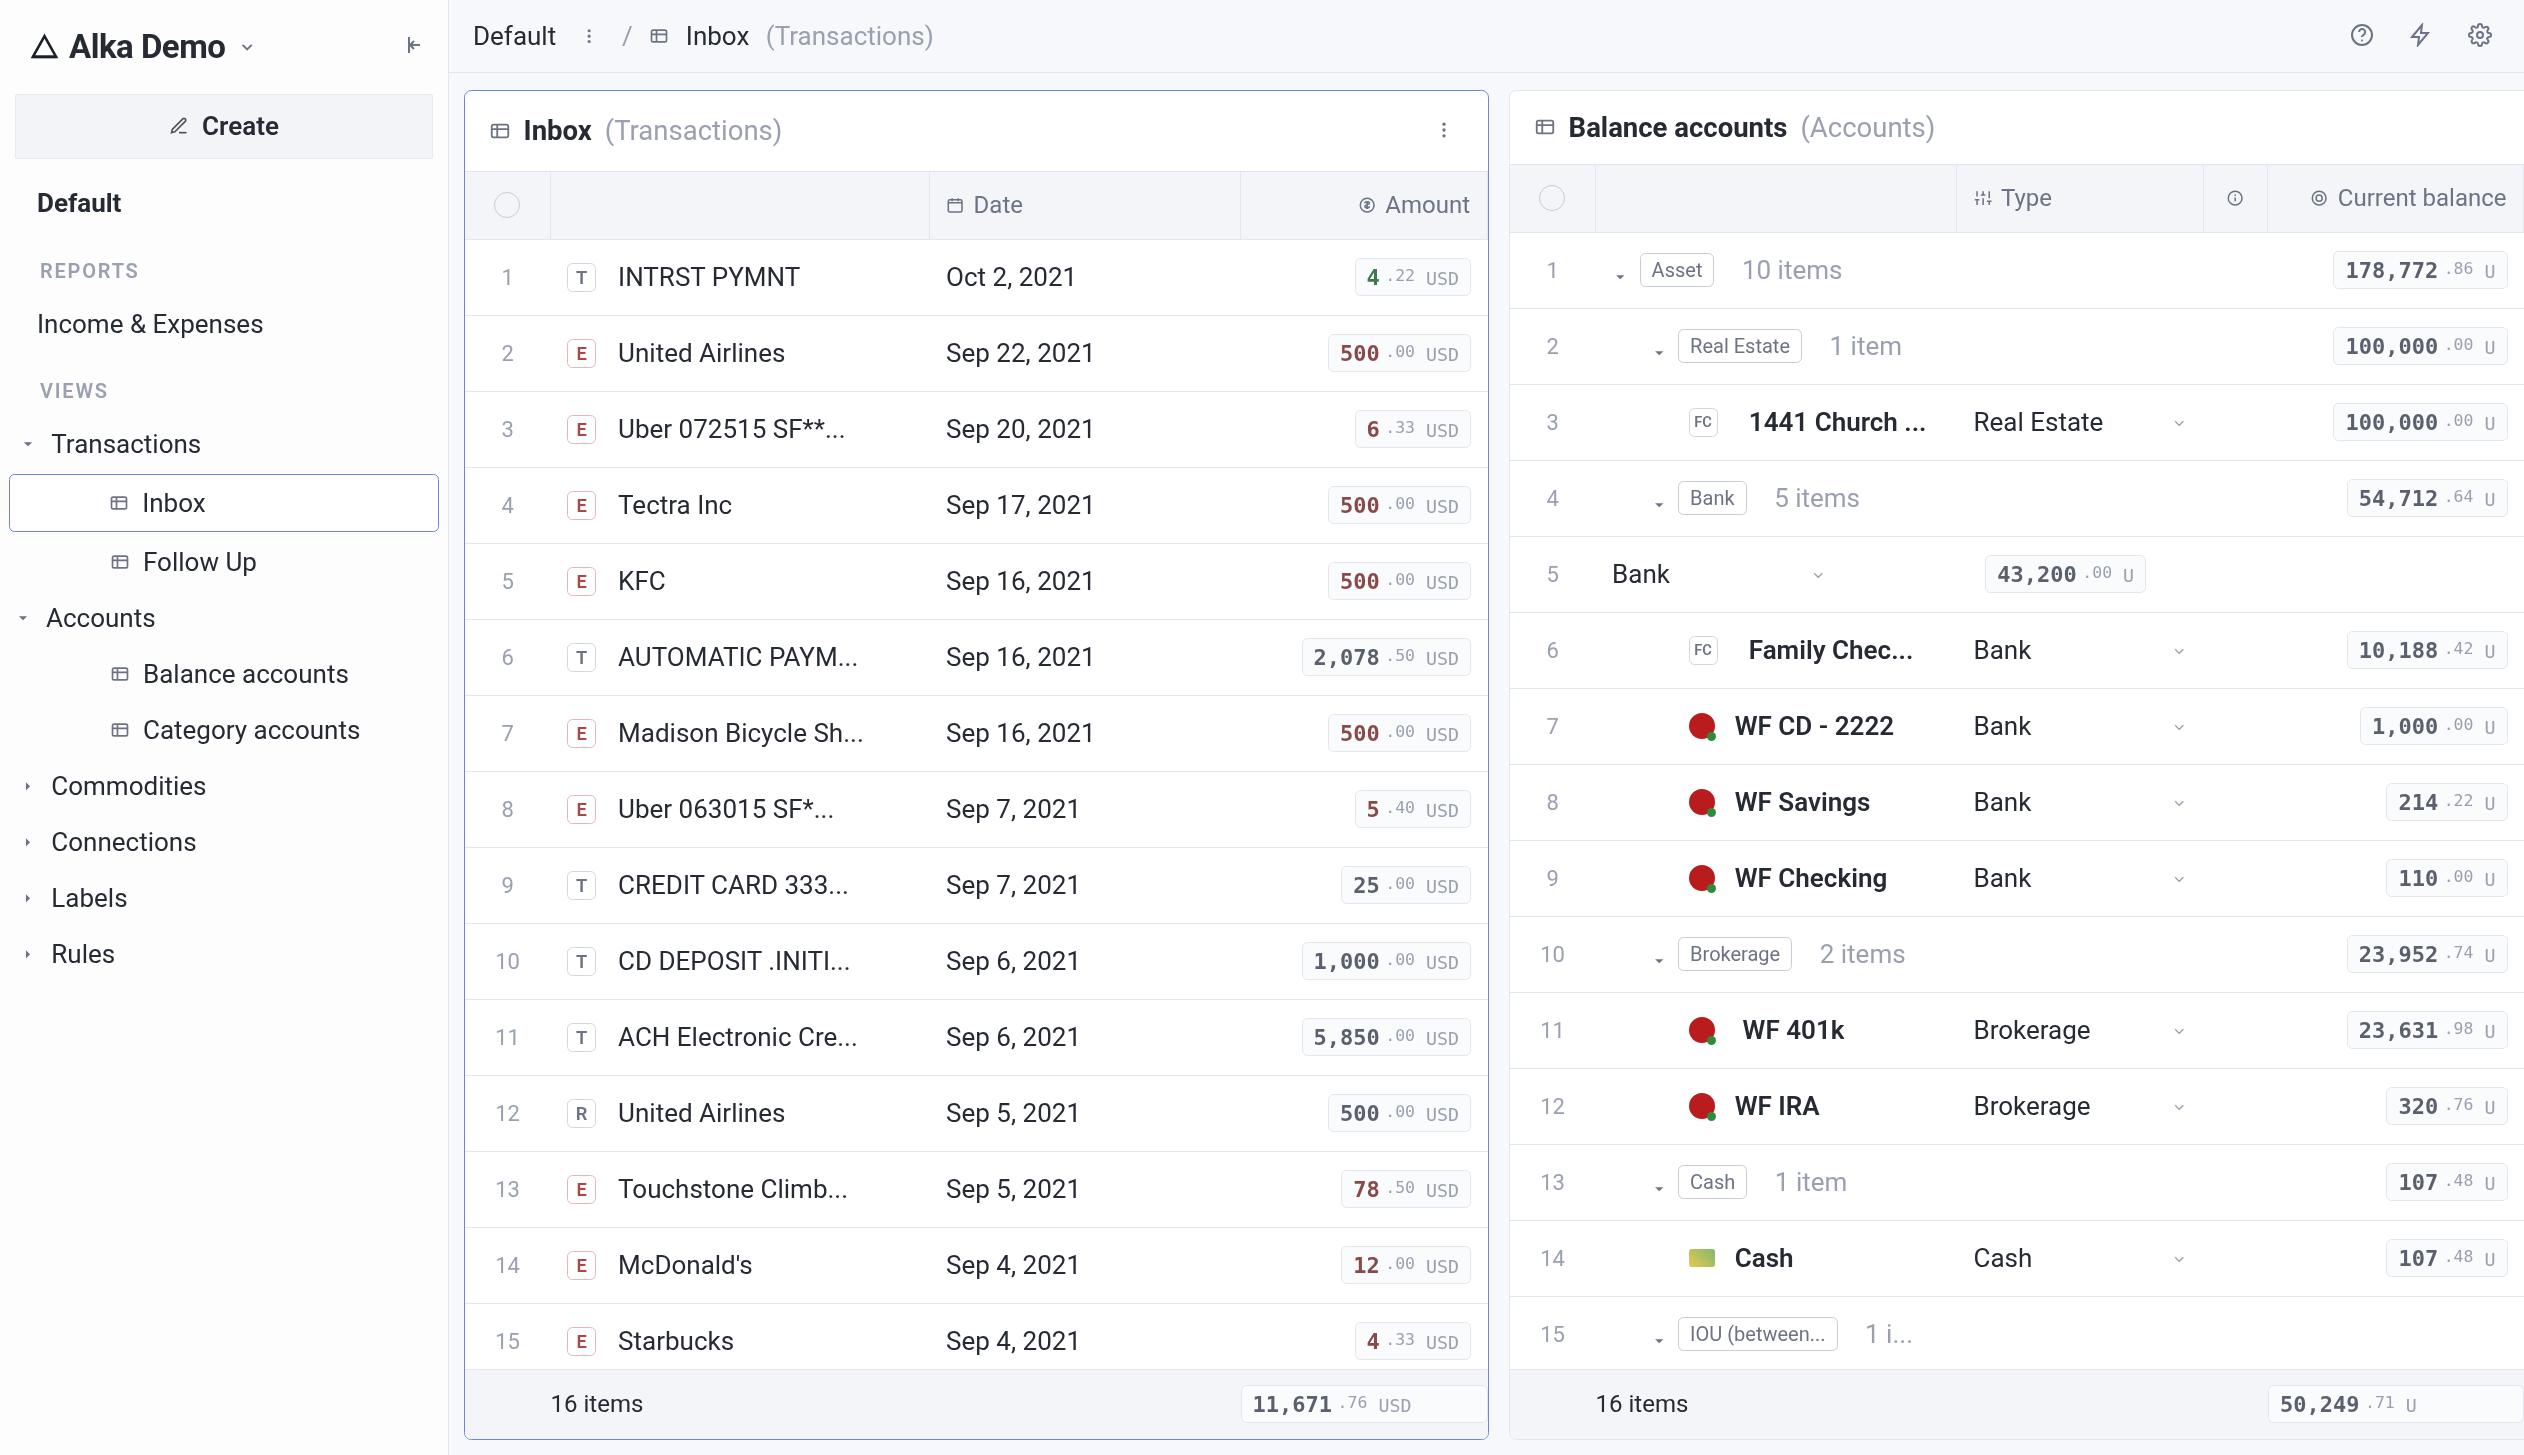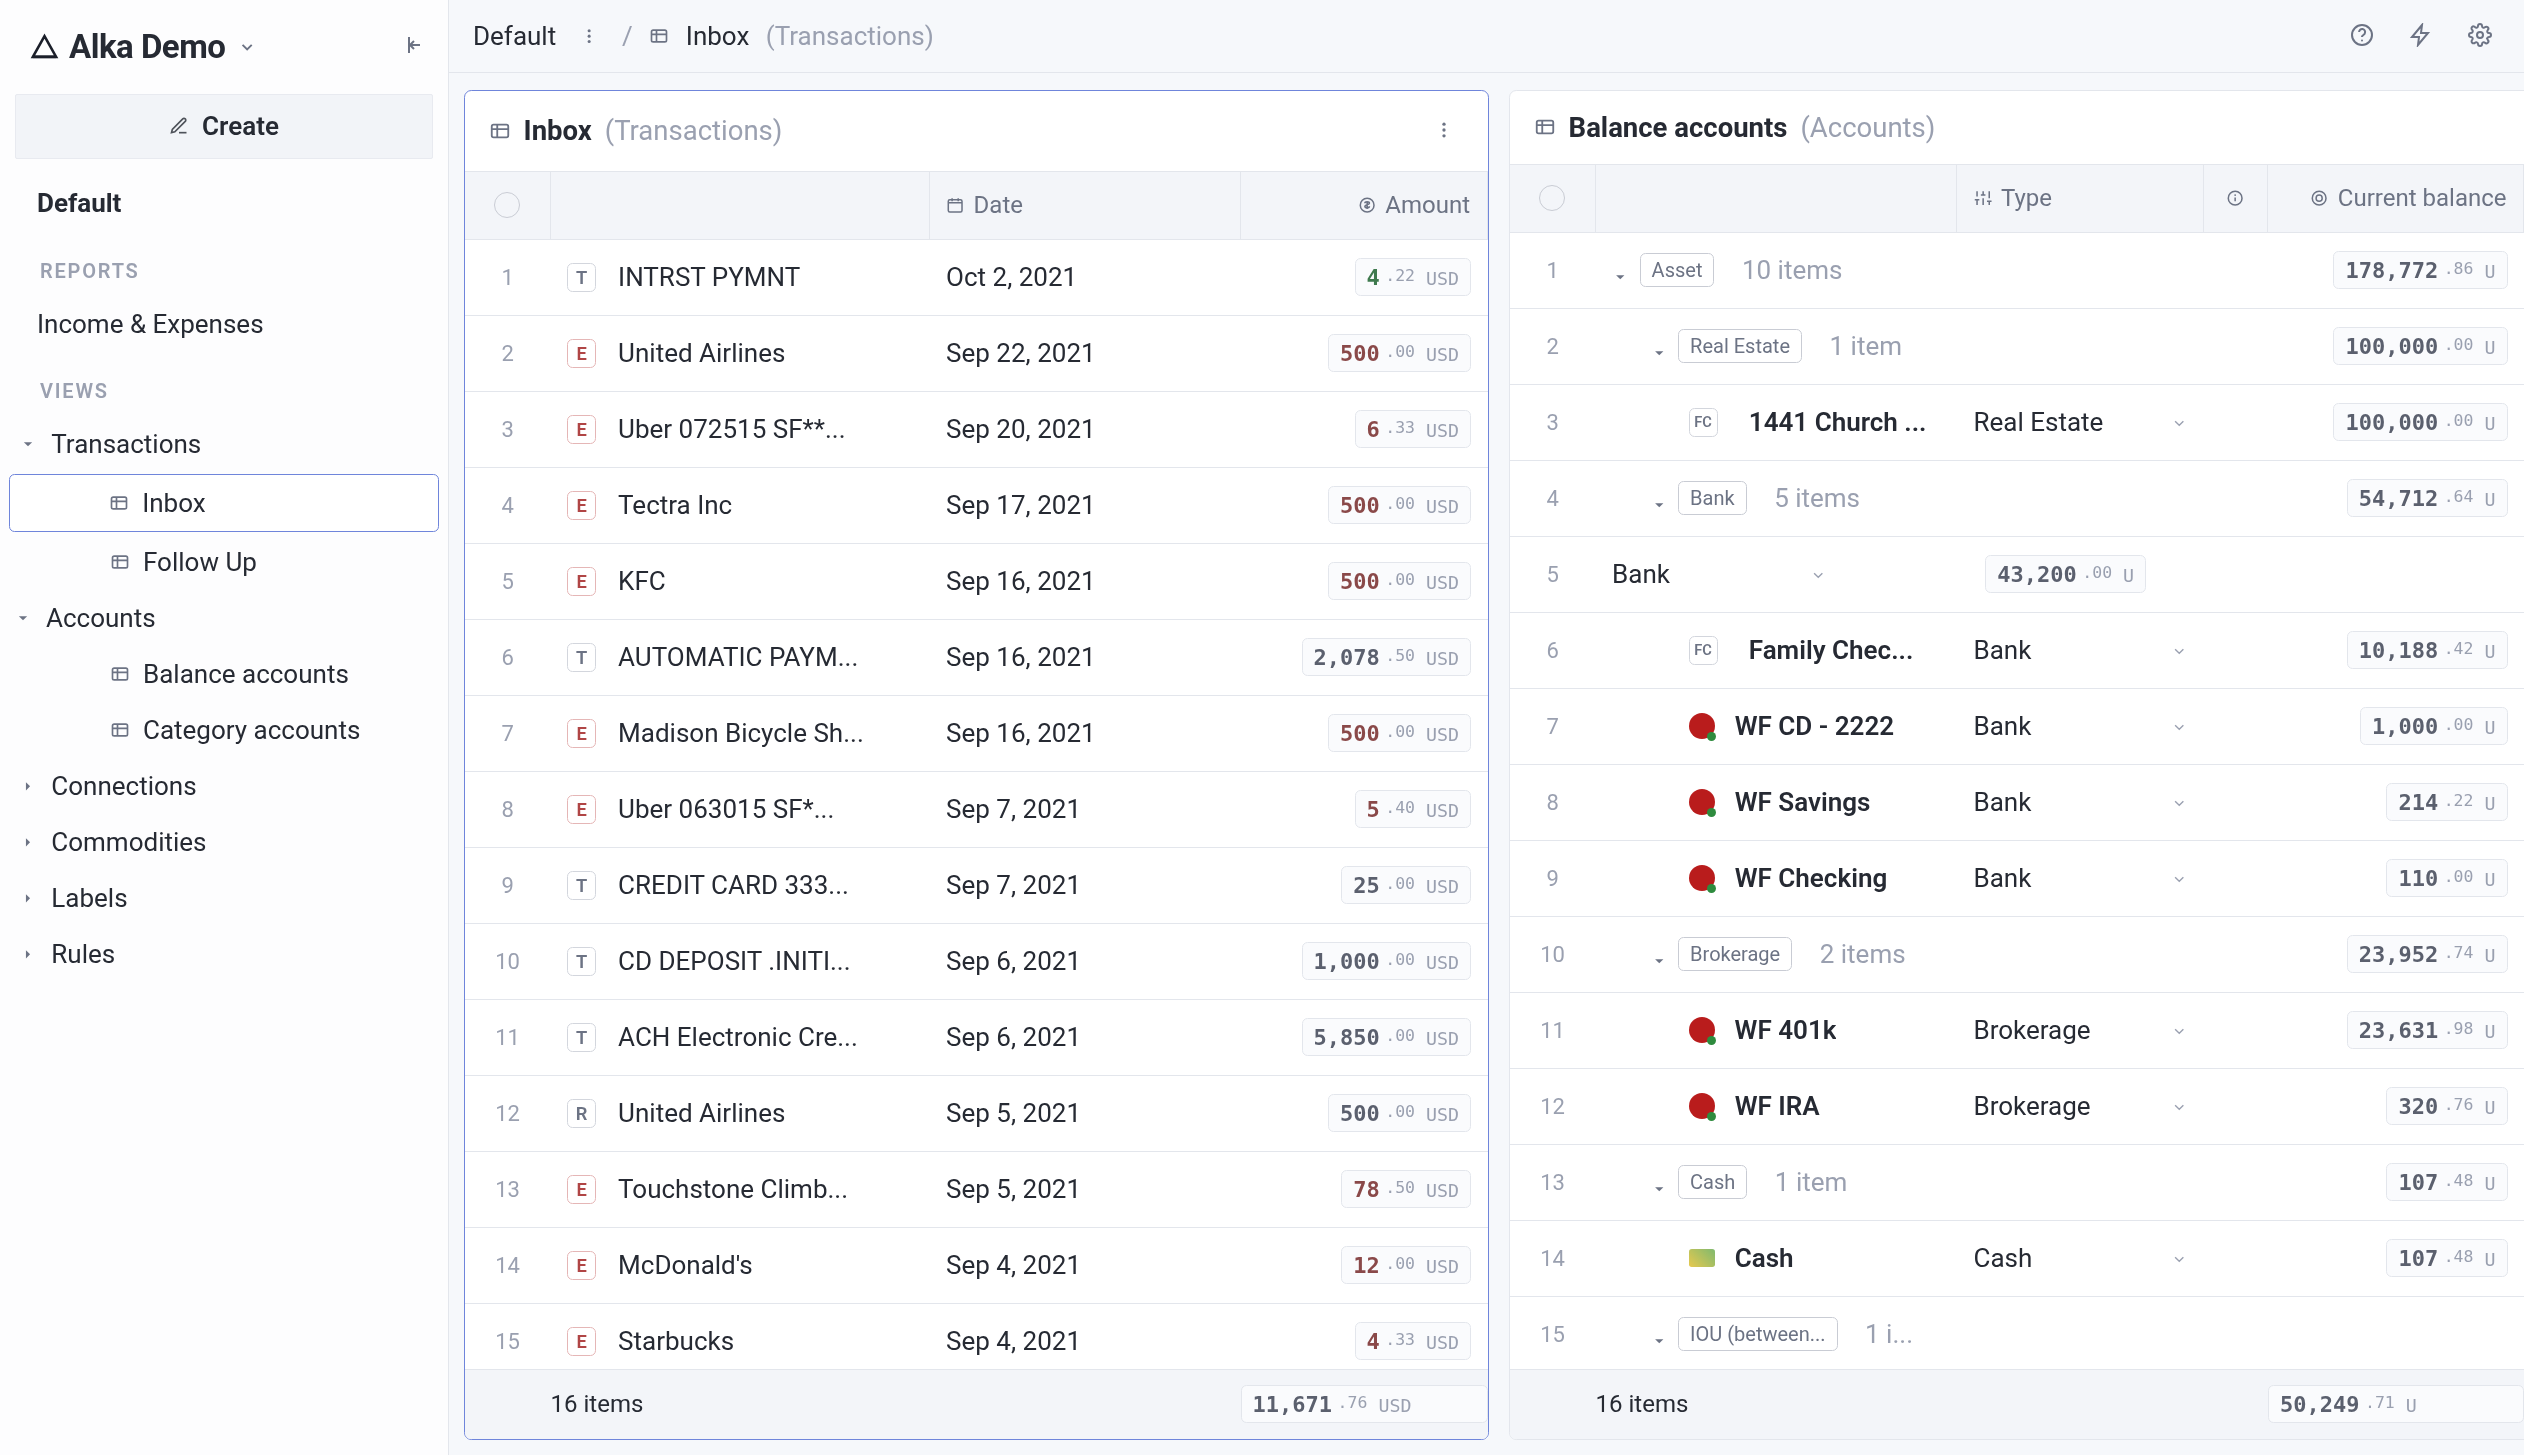"Connections" div.side-item { order: before "Commodities" -> after "Commodities" }
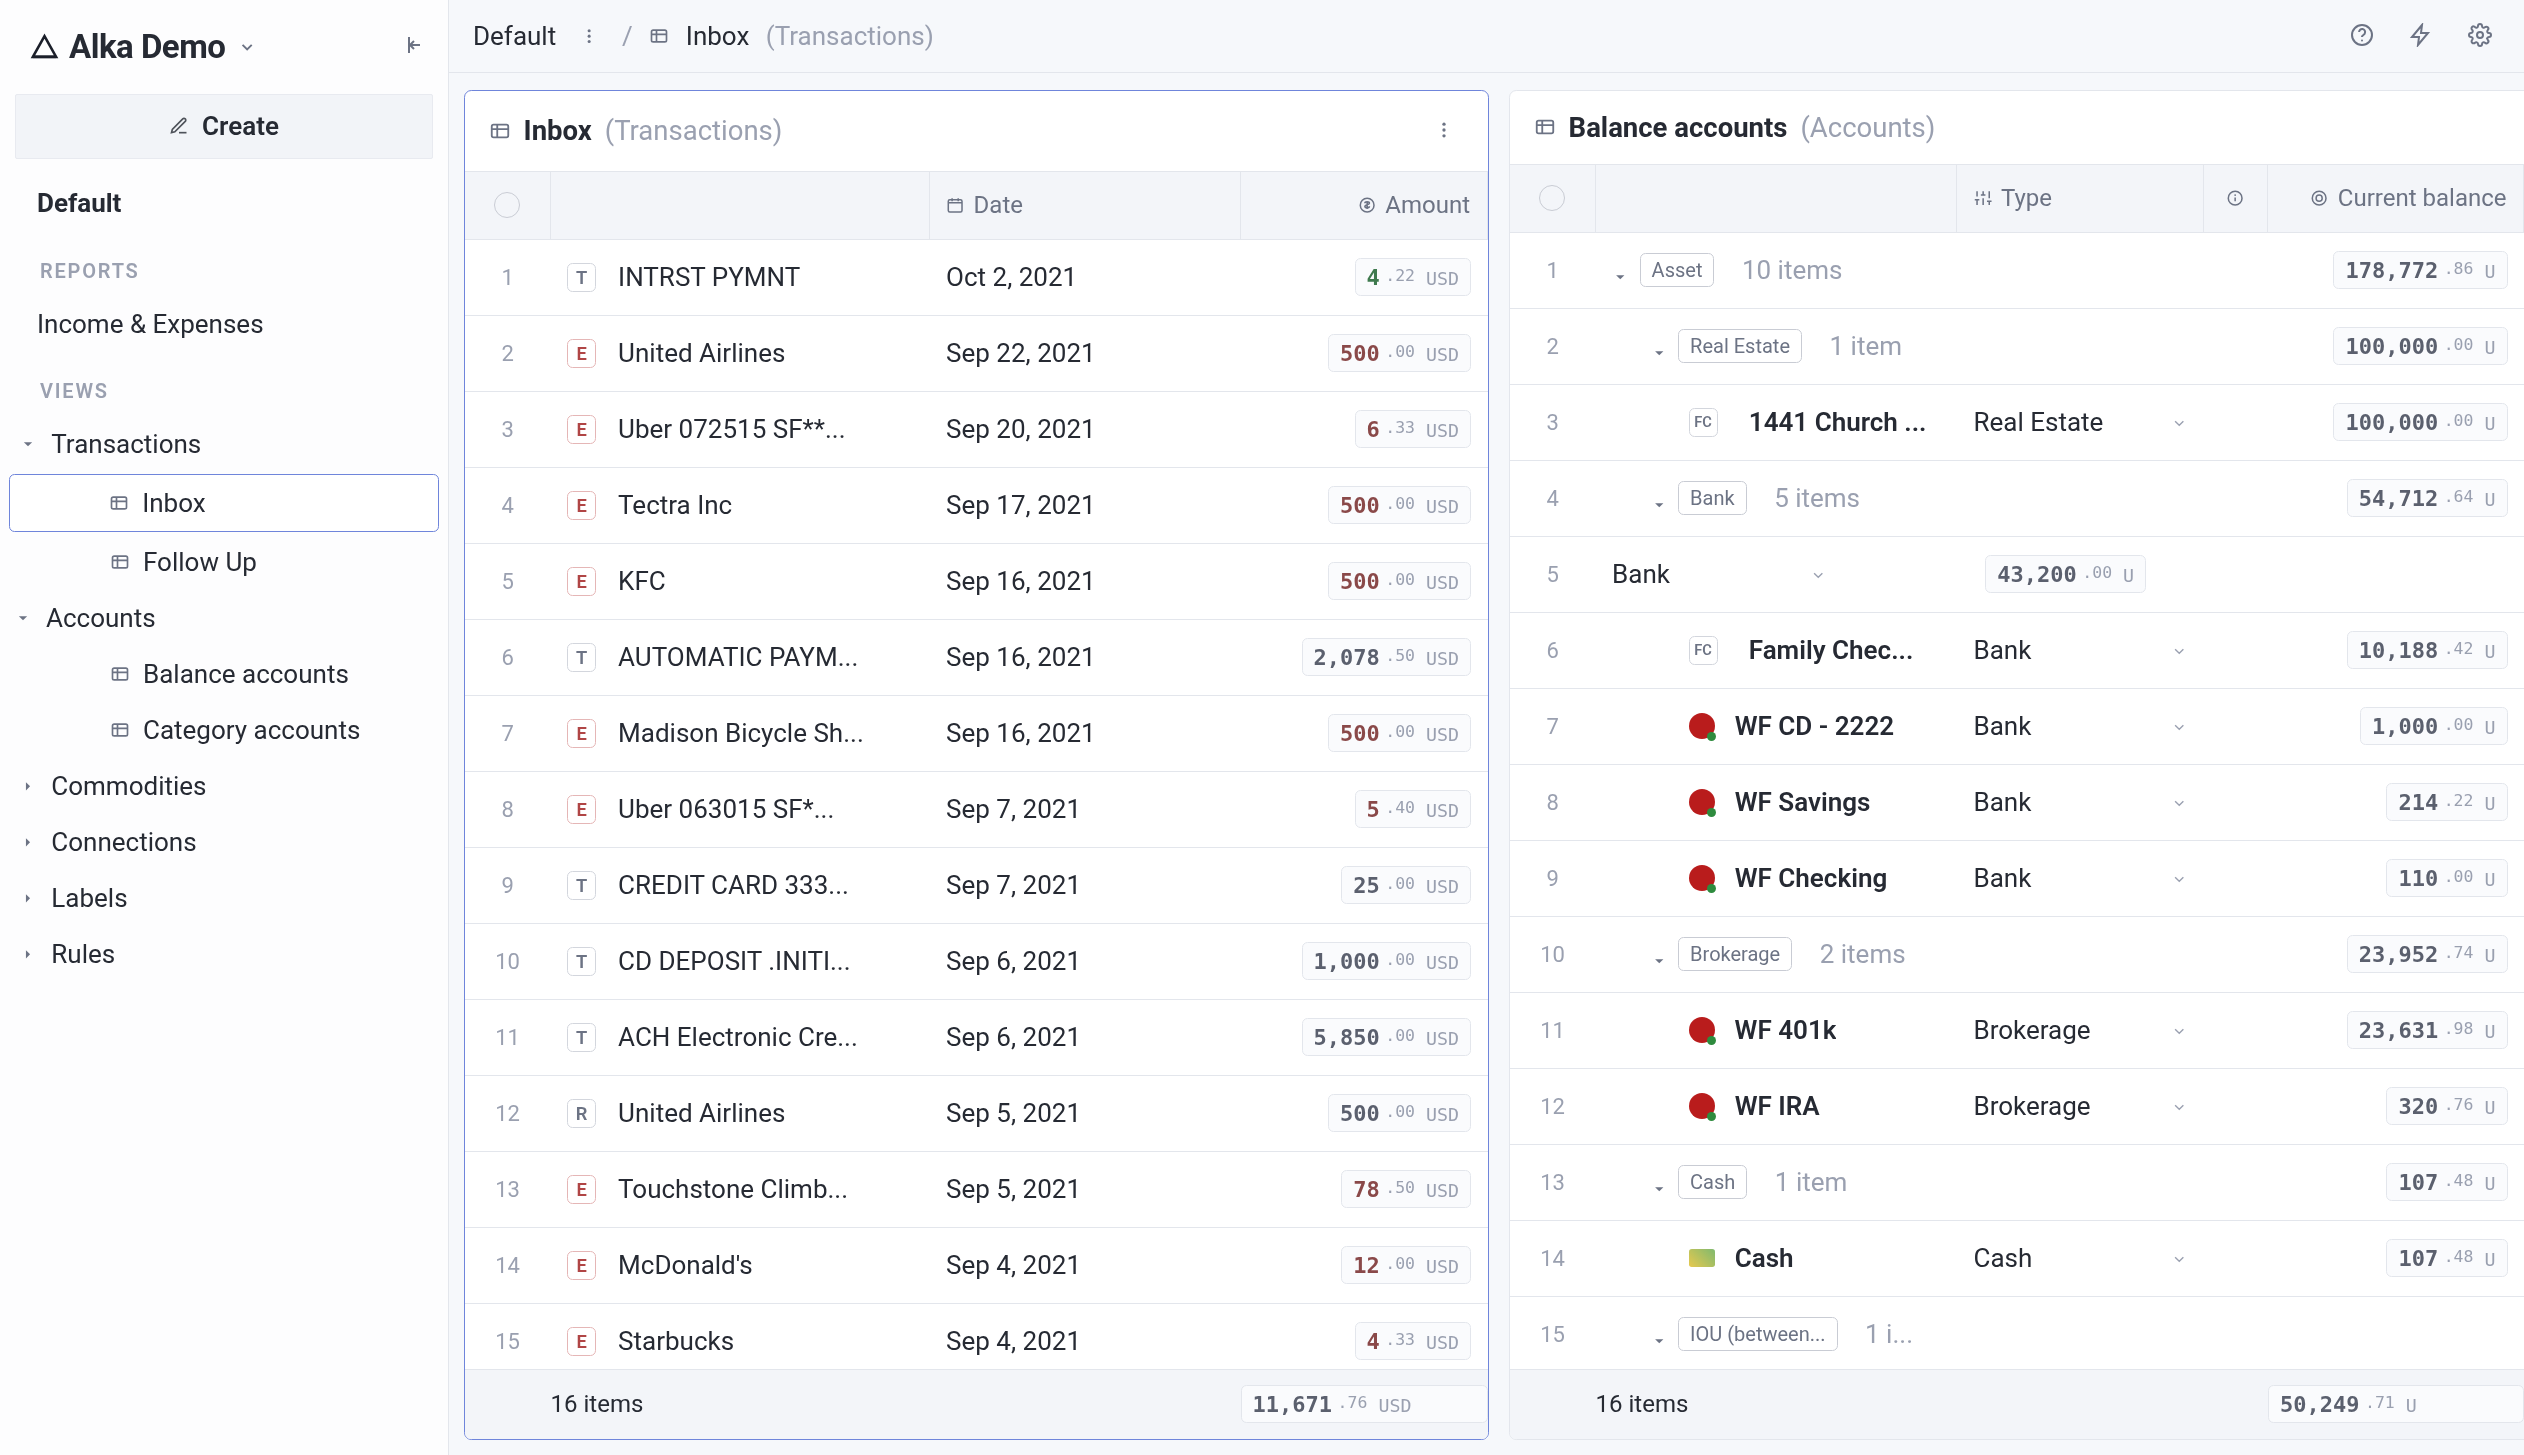"WF 401k" span.ellipsis { margin-left: 9px -> 17px }
